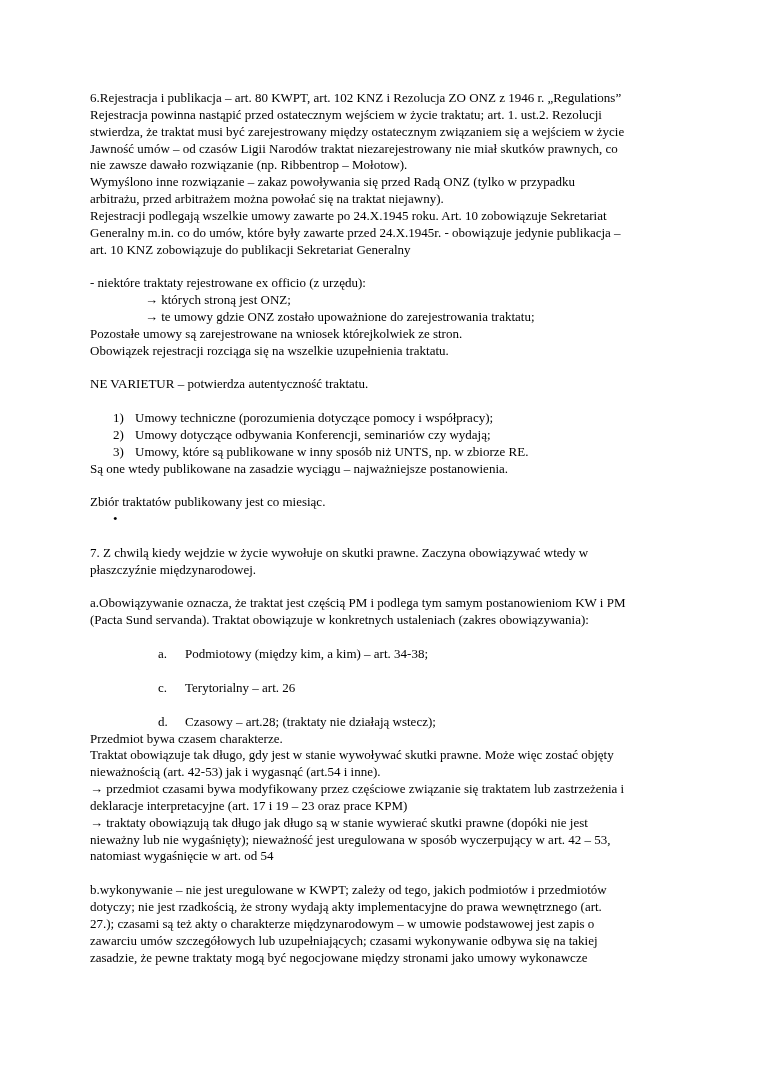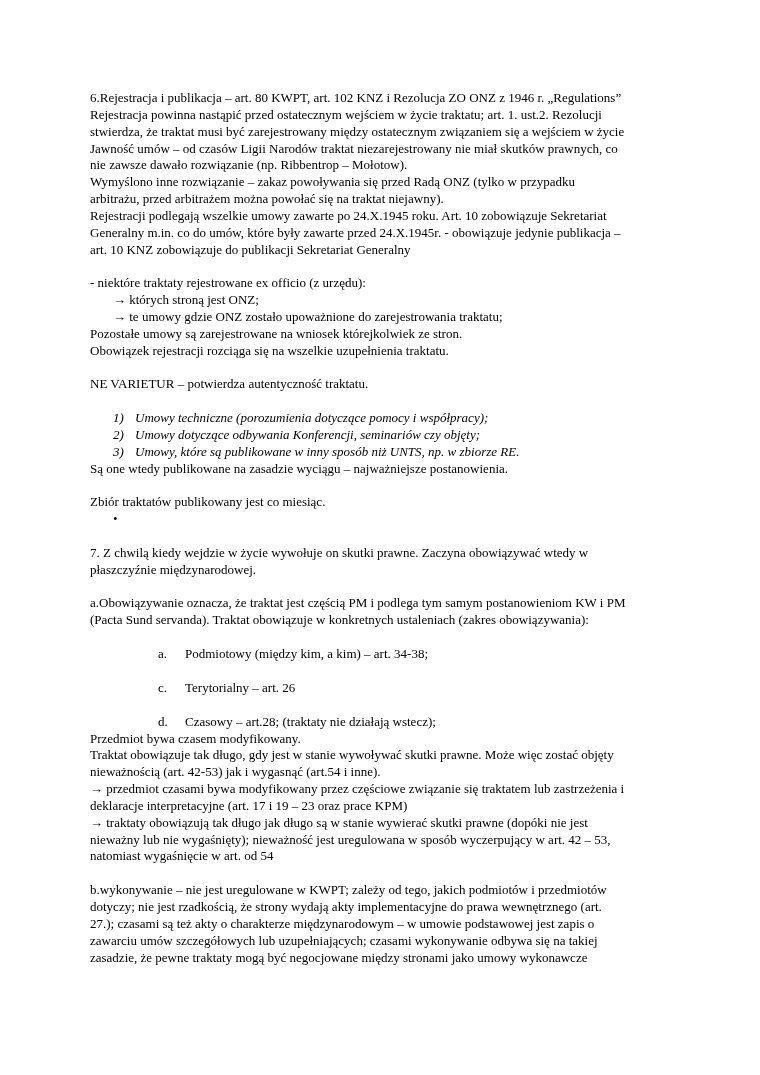"→ których stroną jest ONZ;" .block.arrow { margin-left: 23px -> 55px }
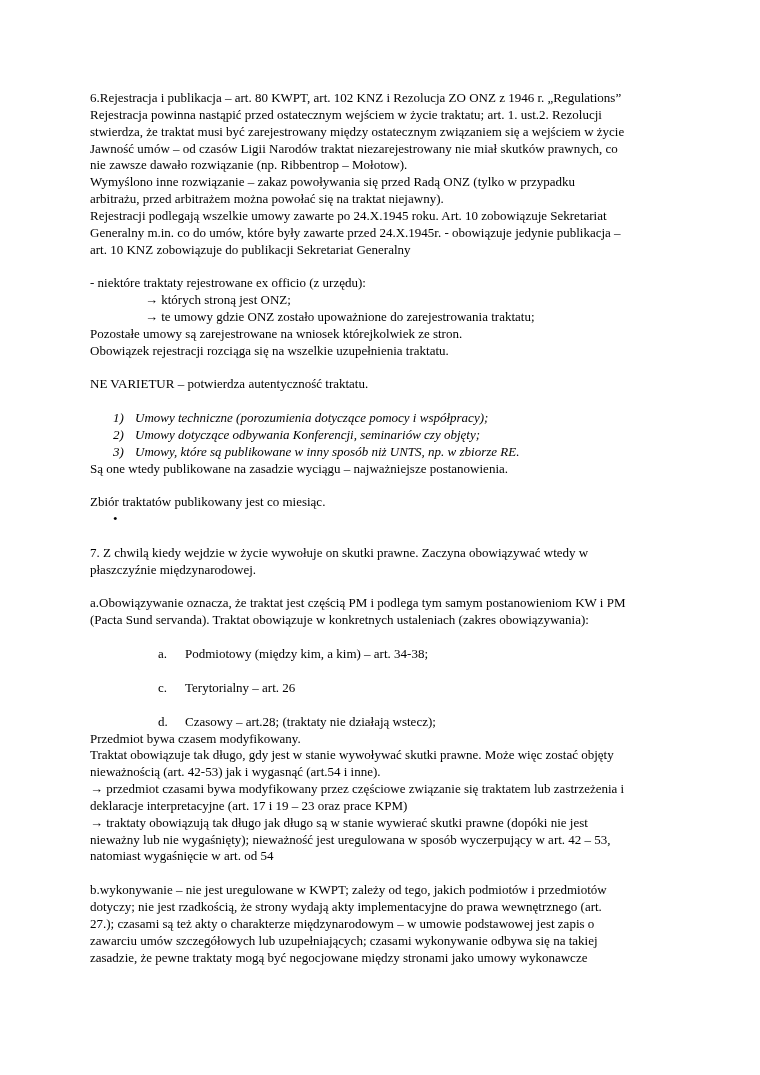"1) Umowy techniczne (porozumienia" .block.num { font-style: italic -> none }
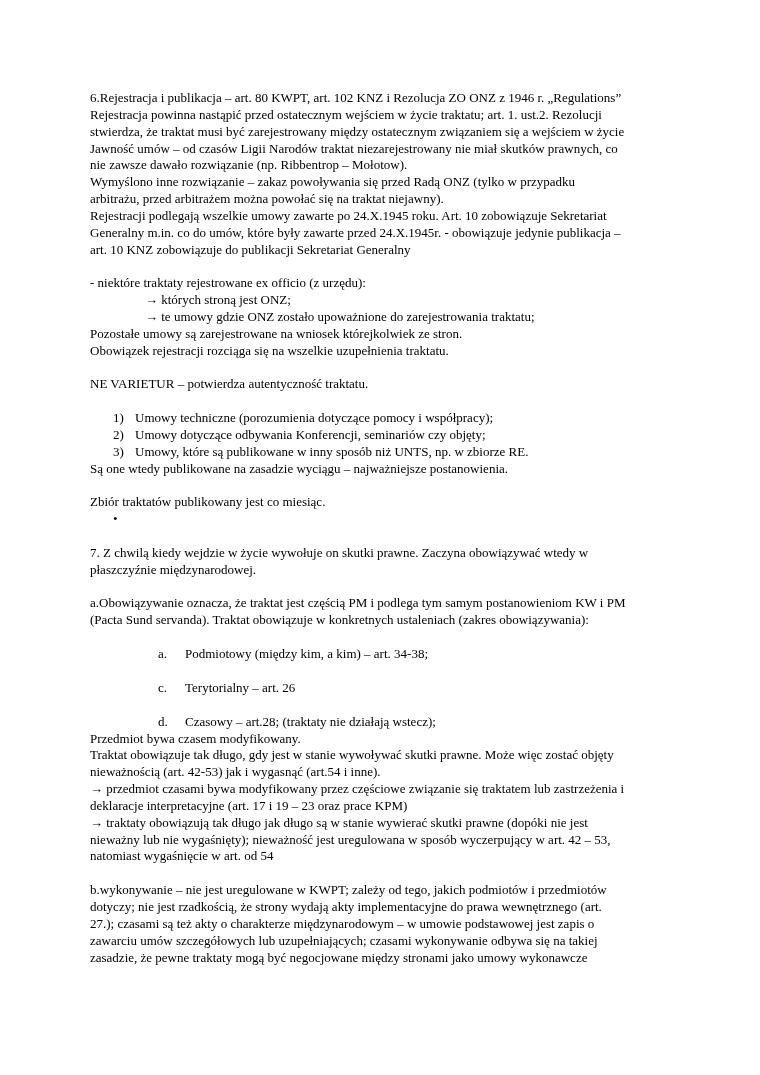"Umowy dotyczące odbywania Konferencji," span { text: objęty -> wydają }
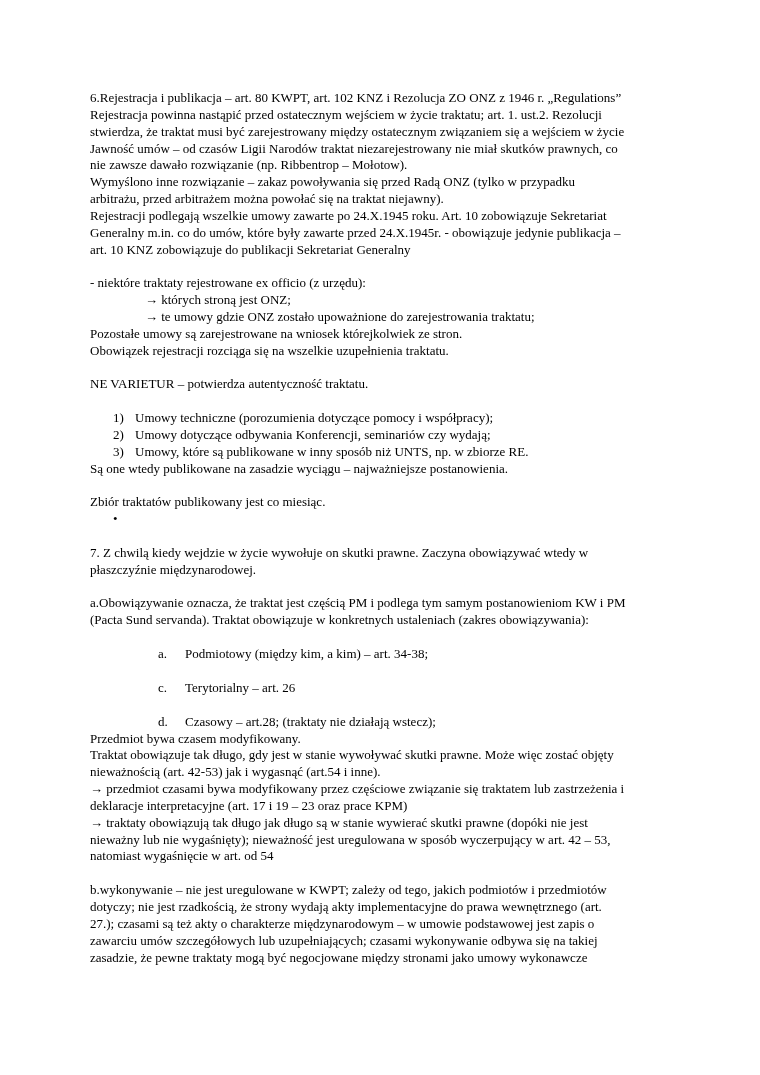"Przedmiot bywa czasem modyfikowany." div.block { text: modyfikowany -> charakterze }
